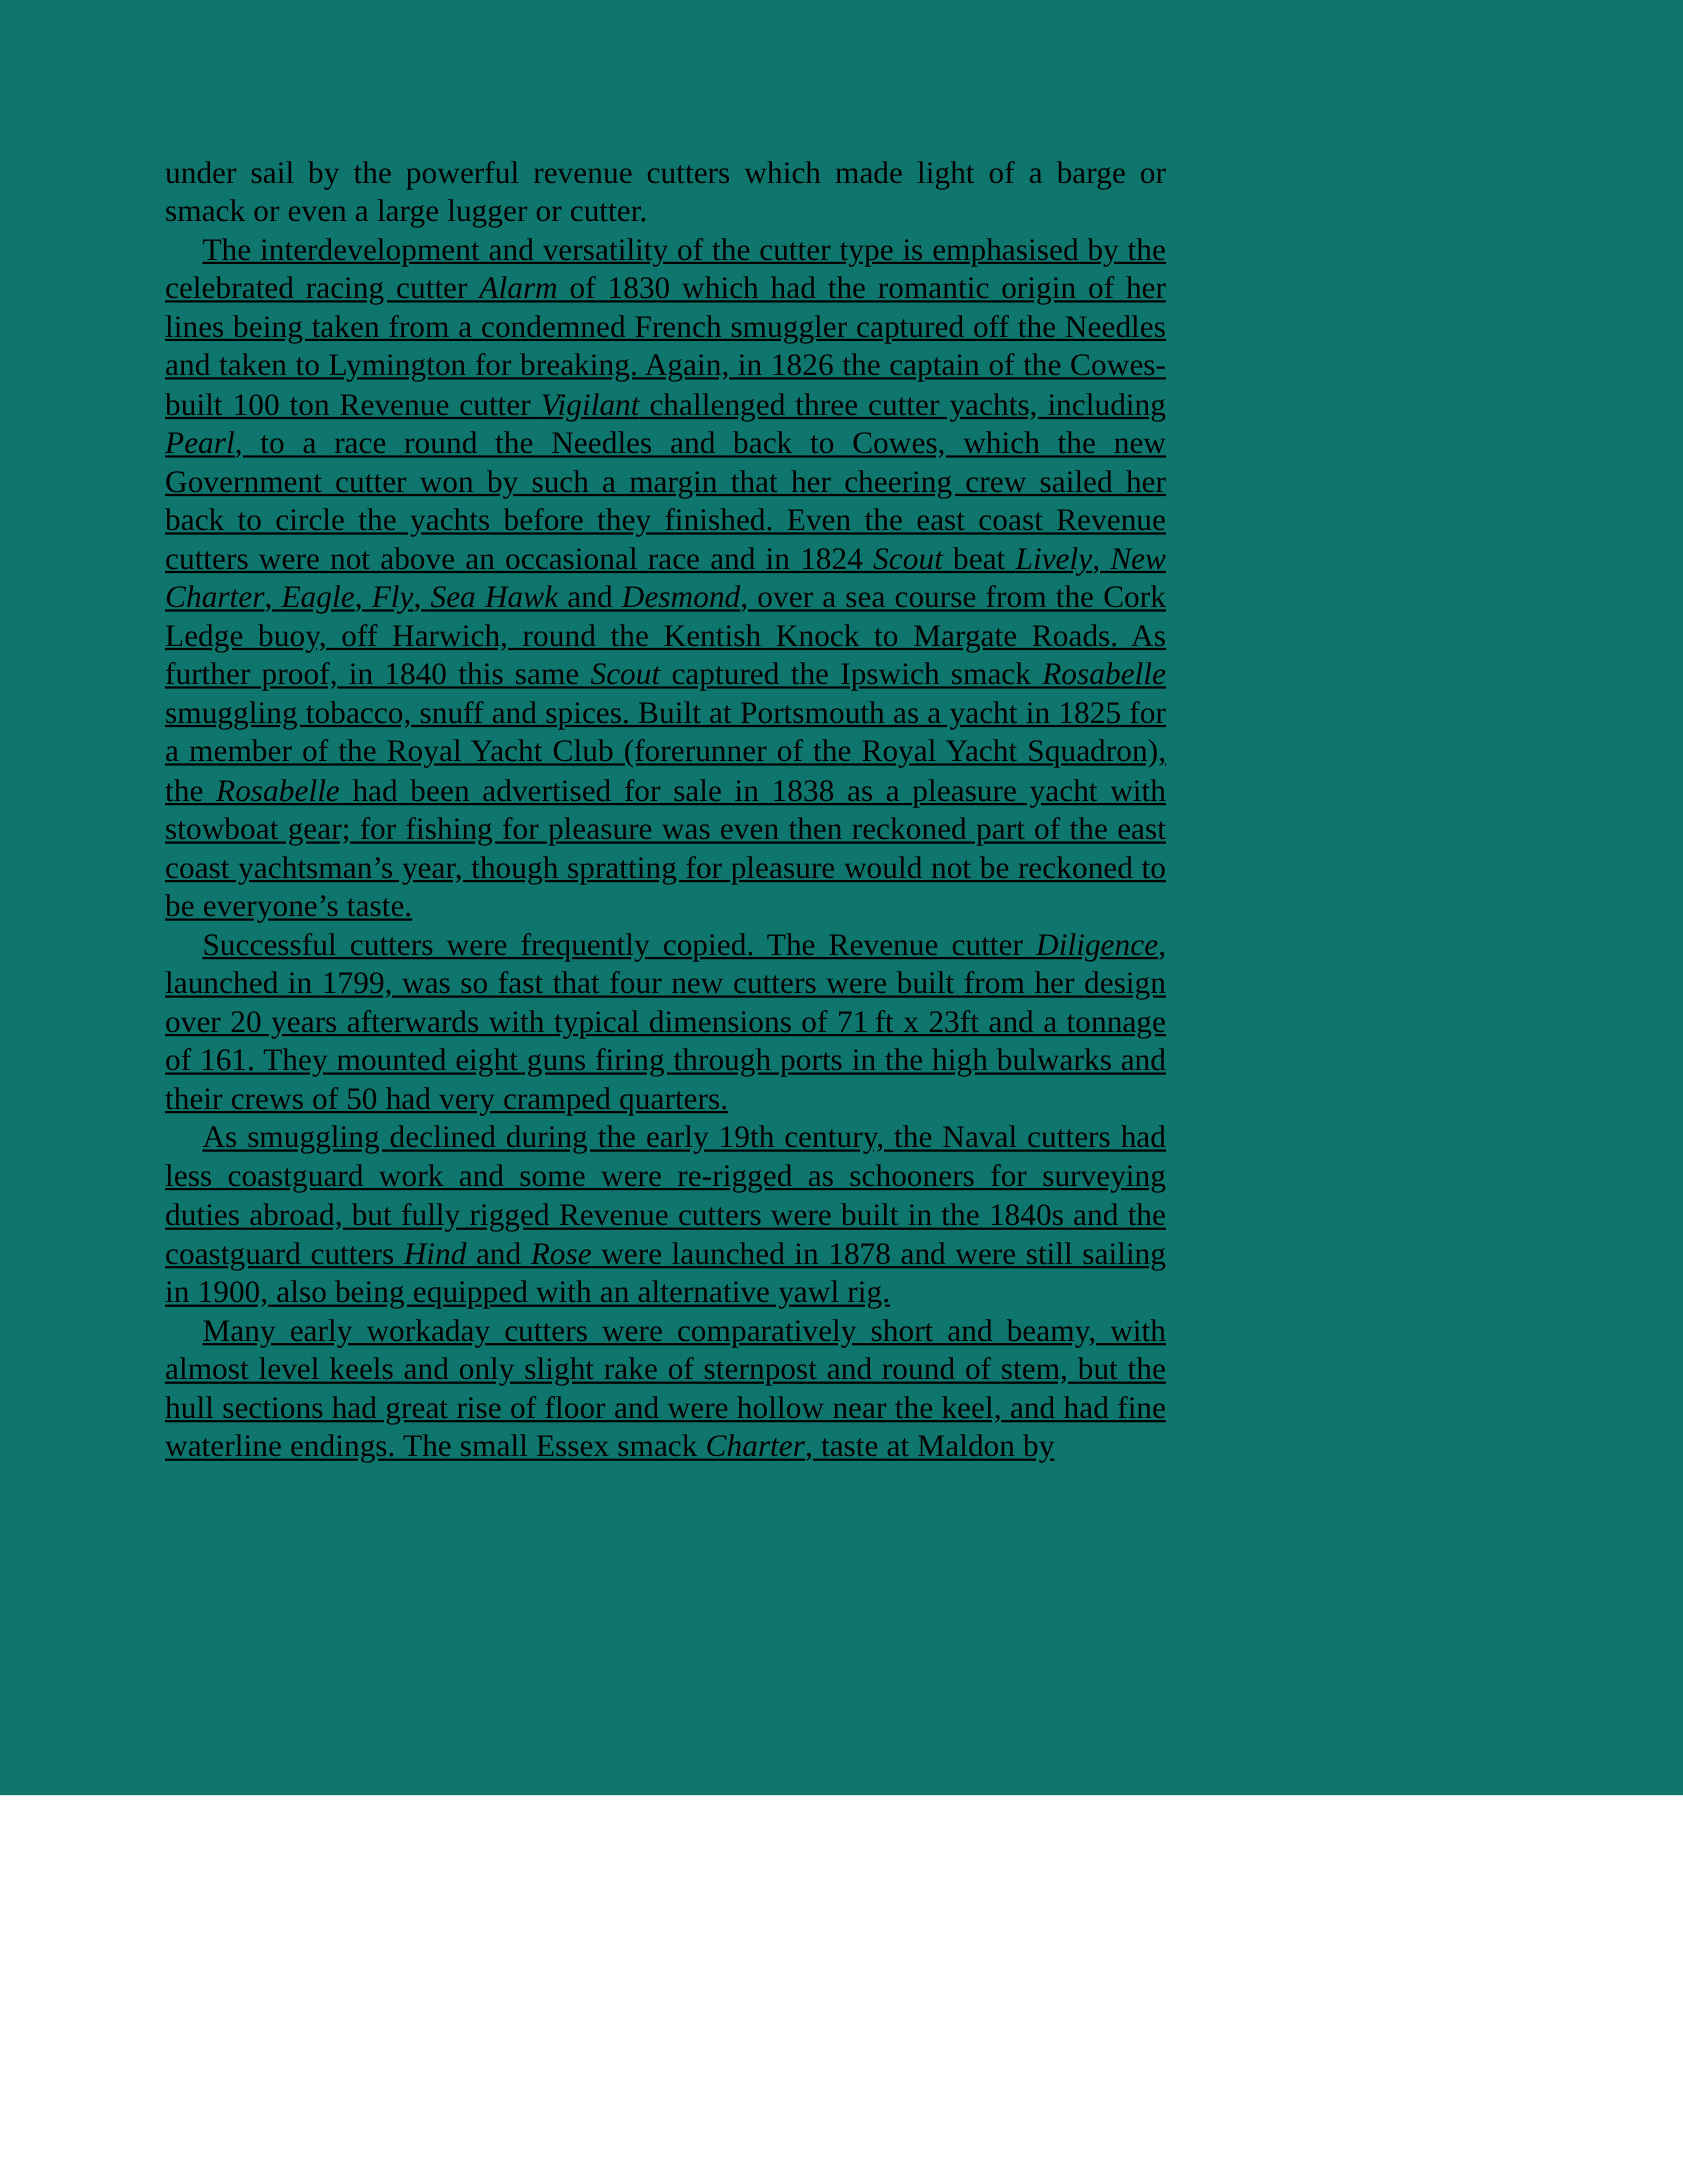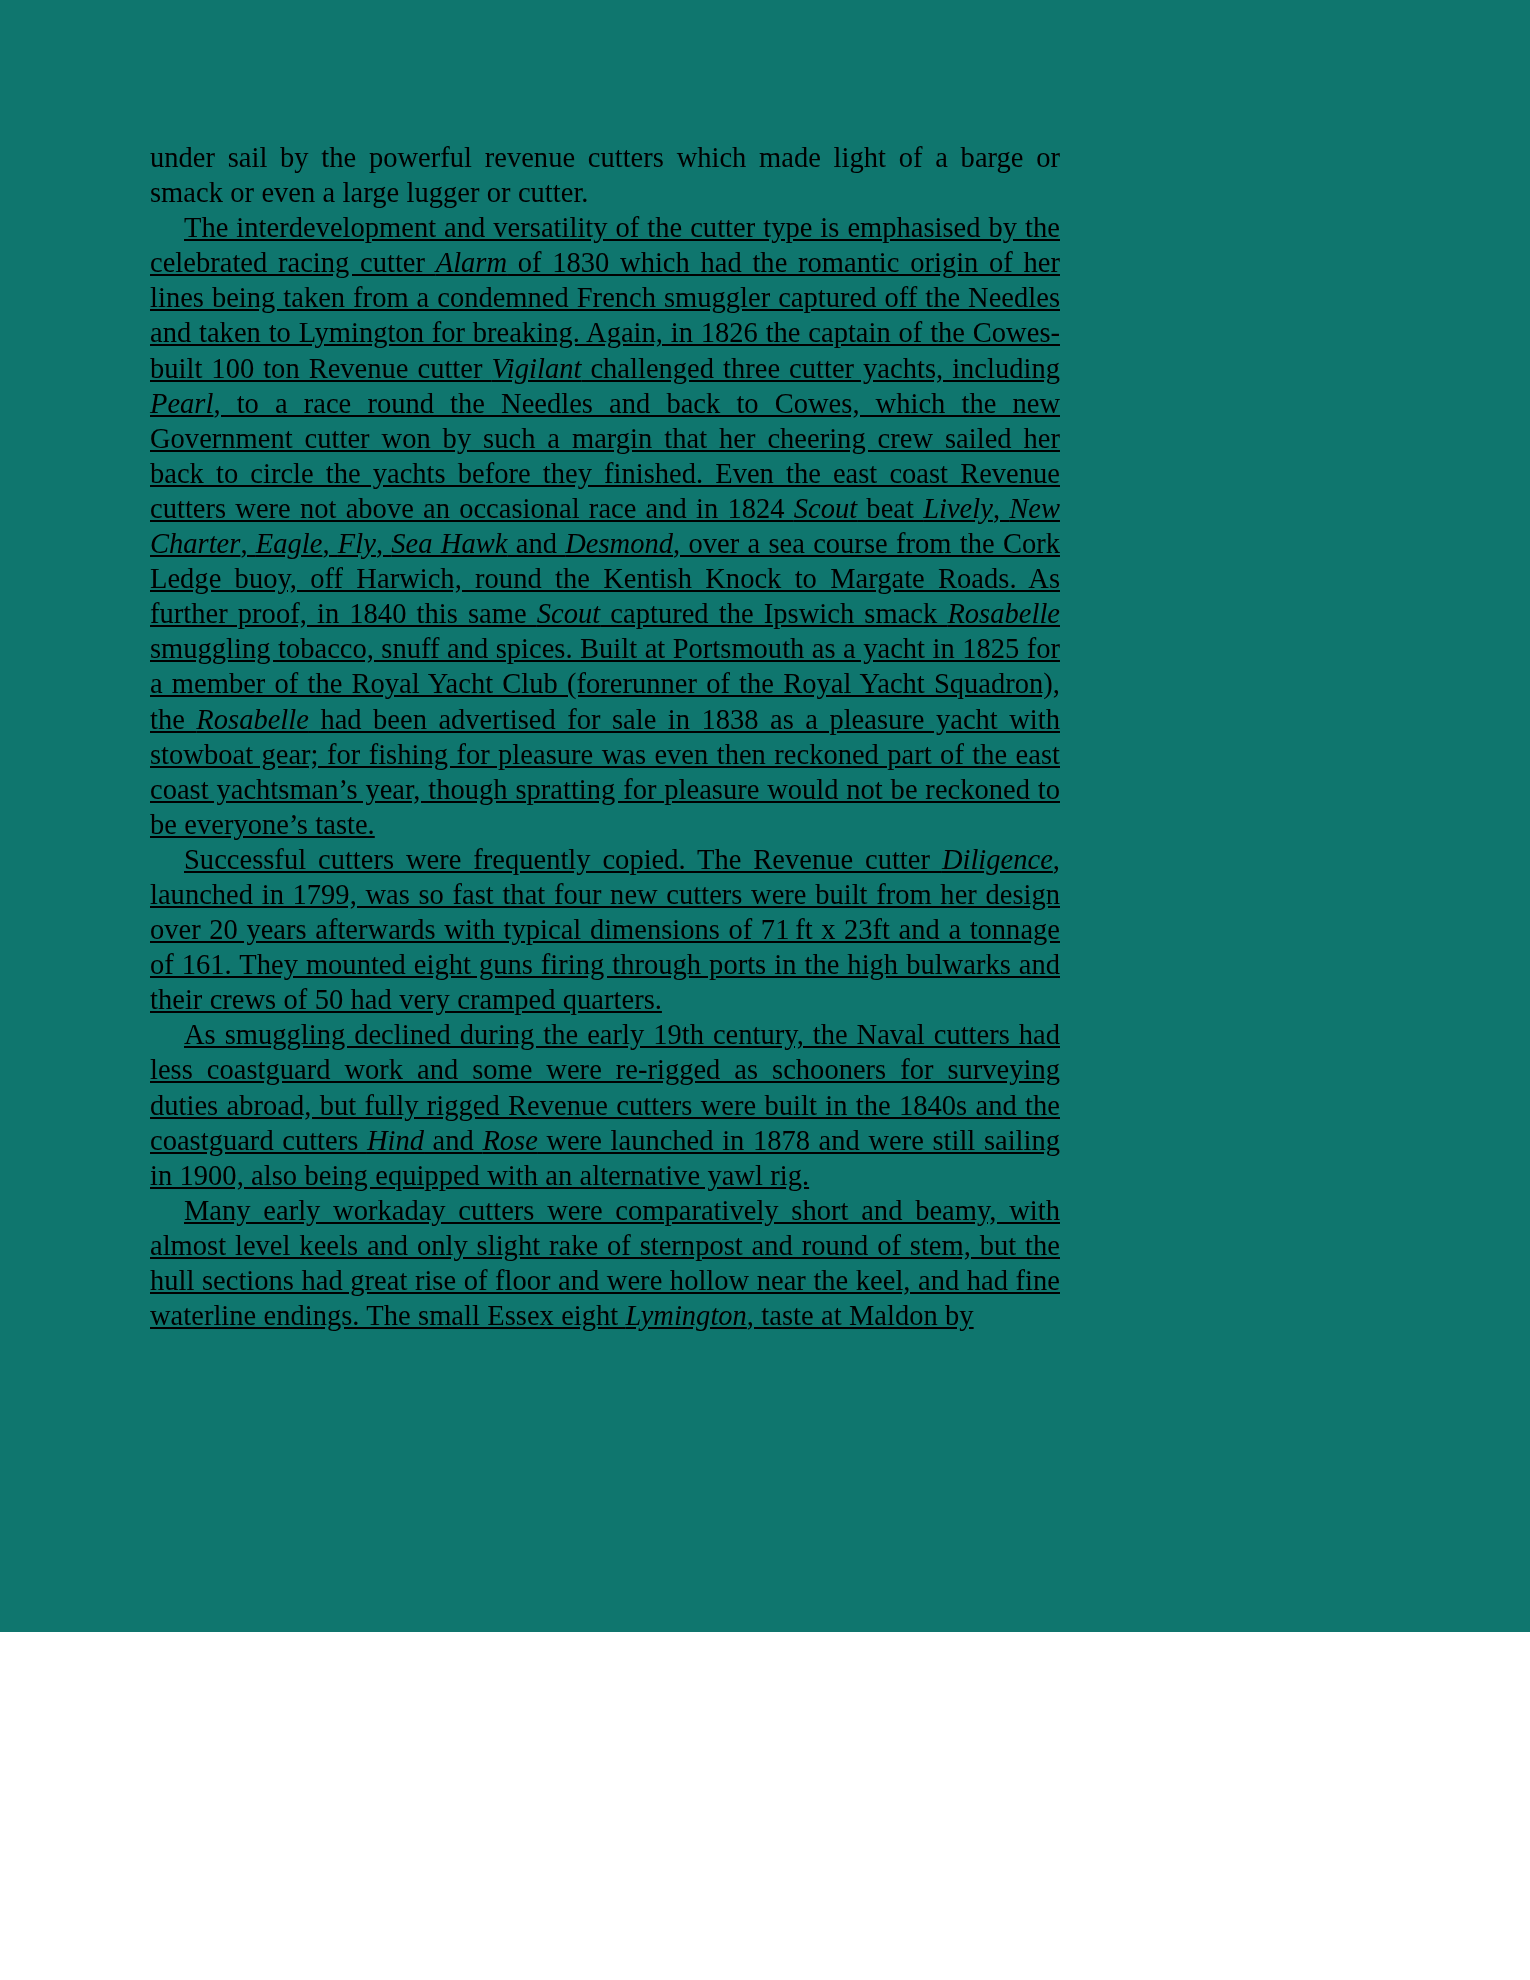"Many early workaday cutters were" span { text: eight -> smack }
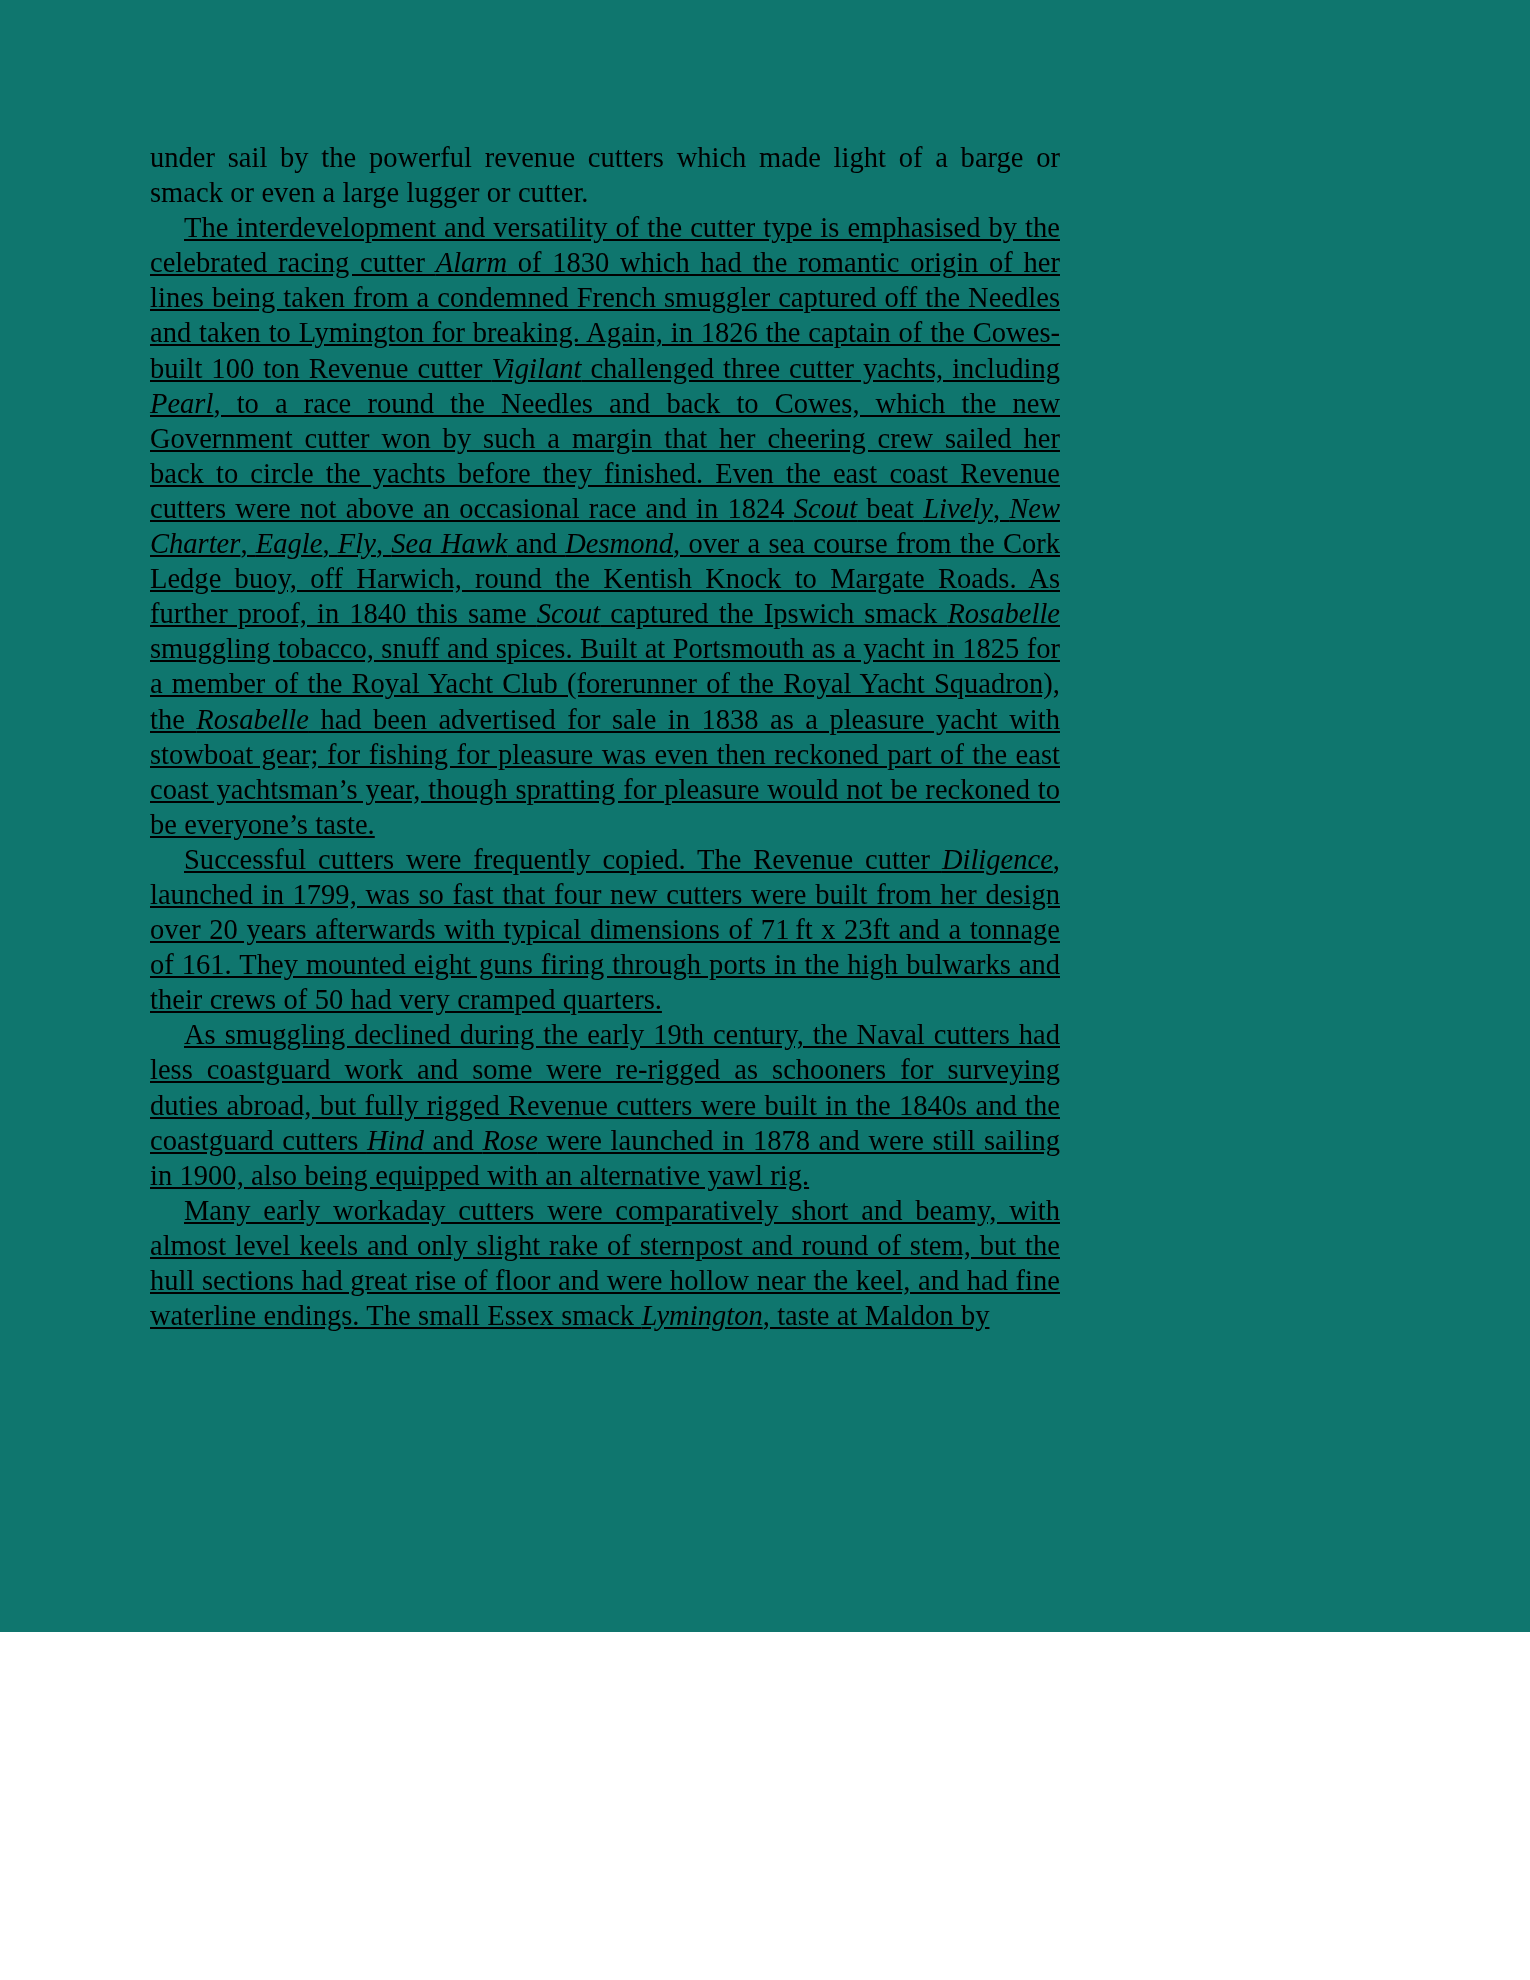"Lymington" i { text: Lymington -> Charter }
